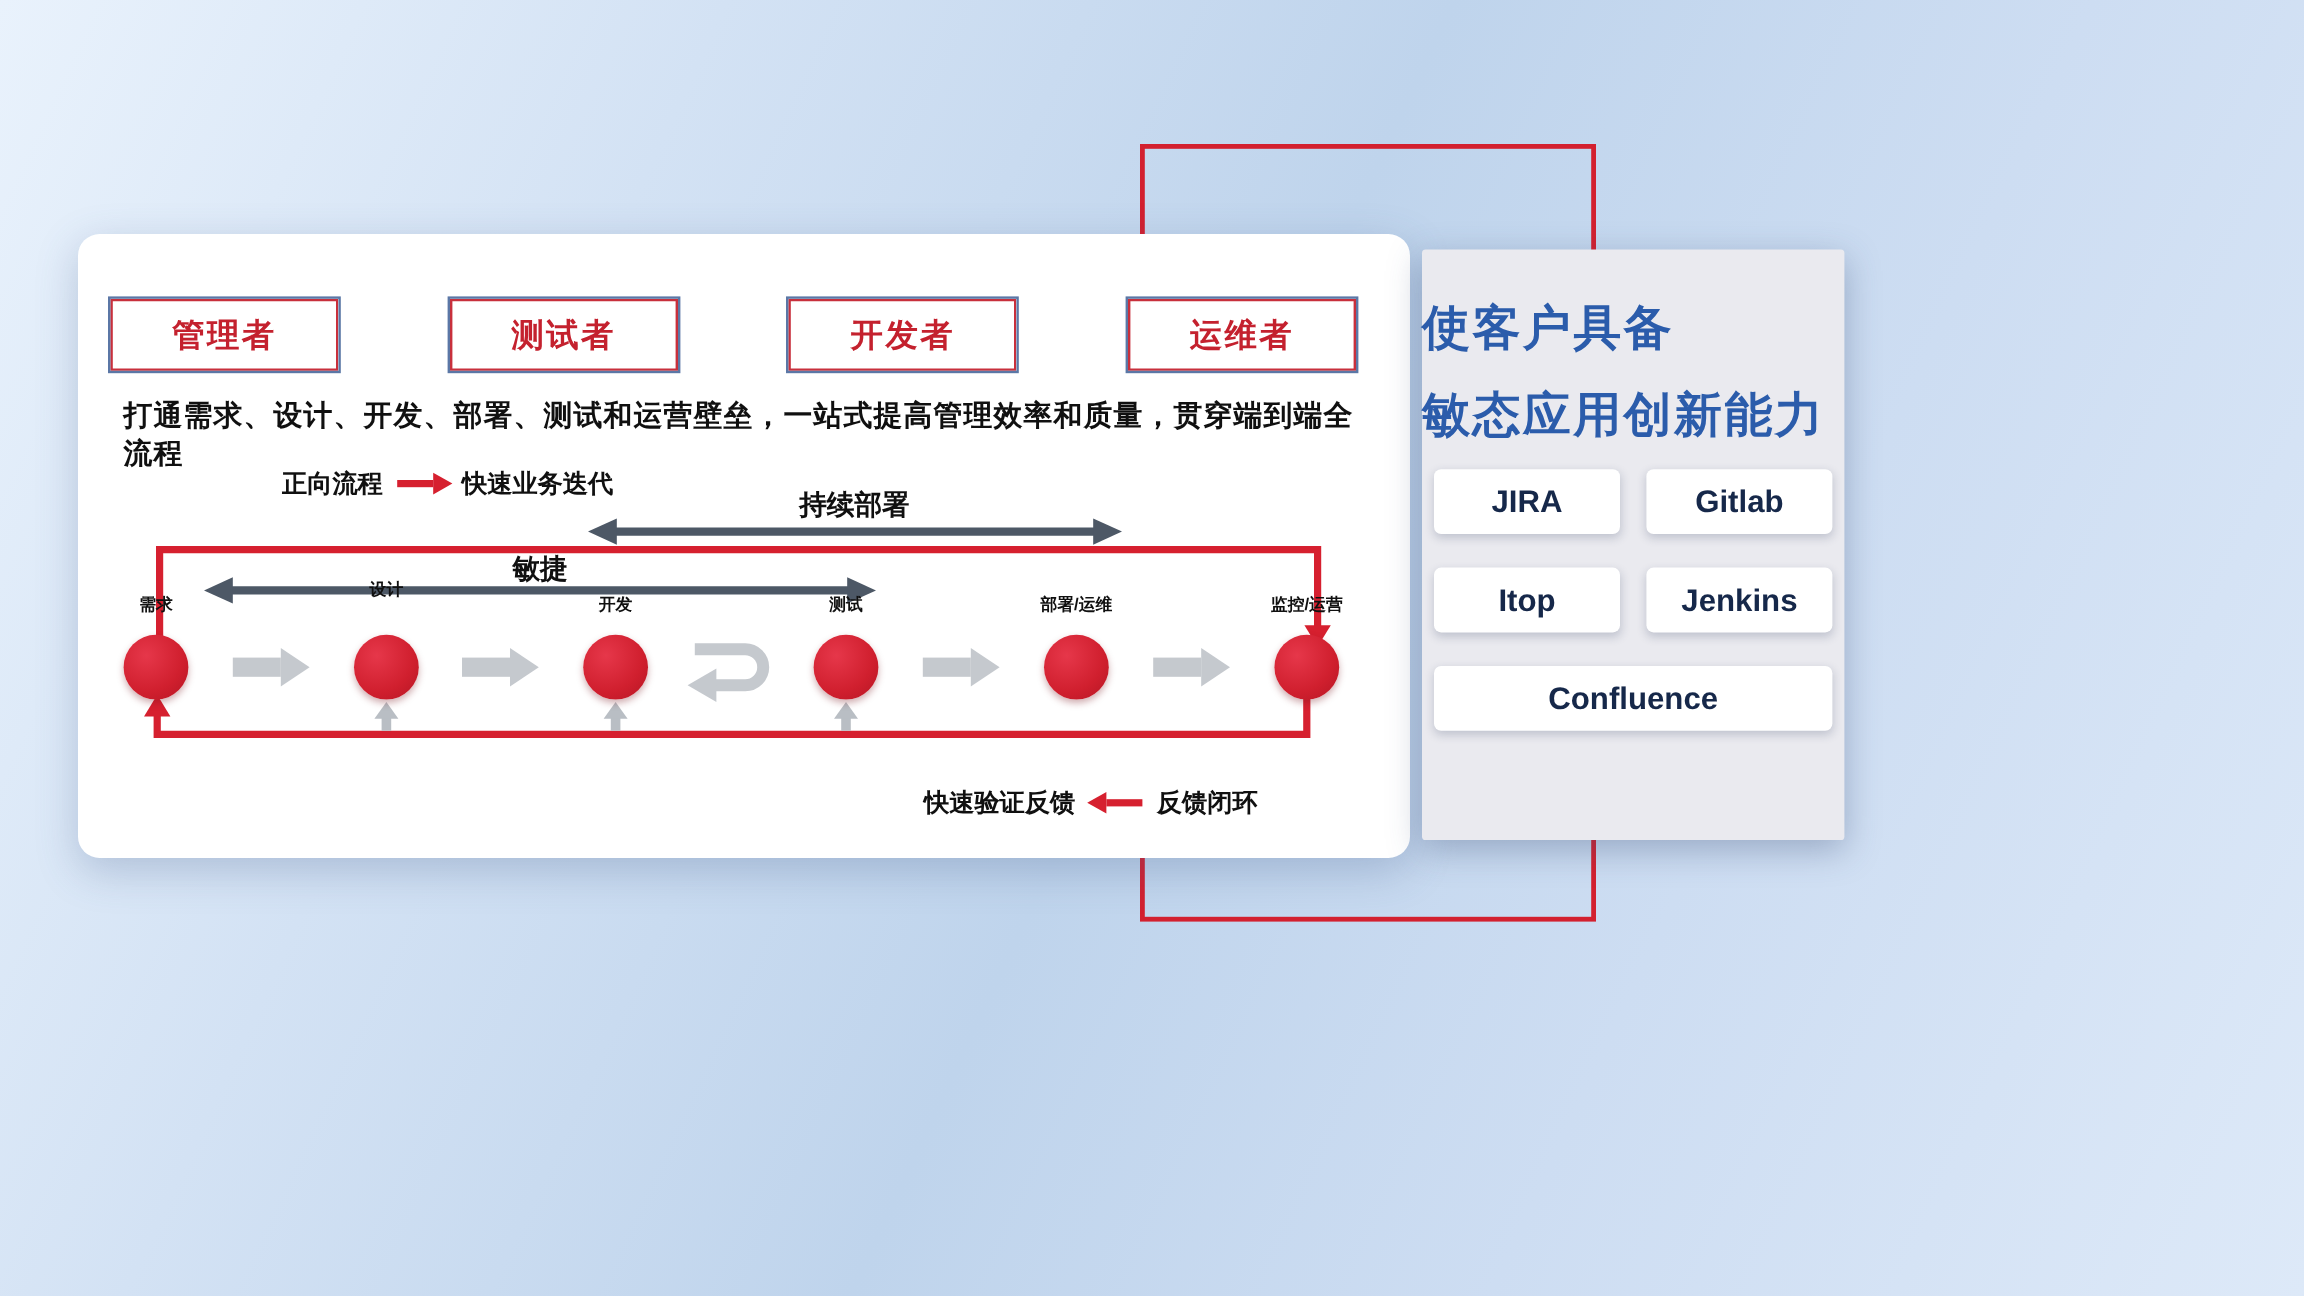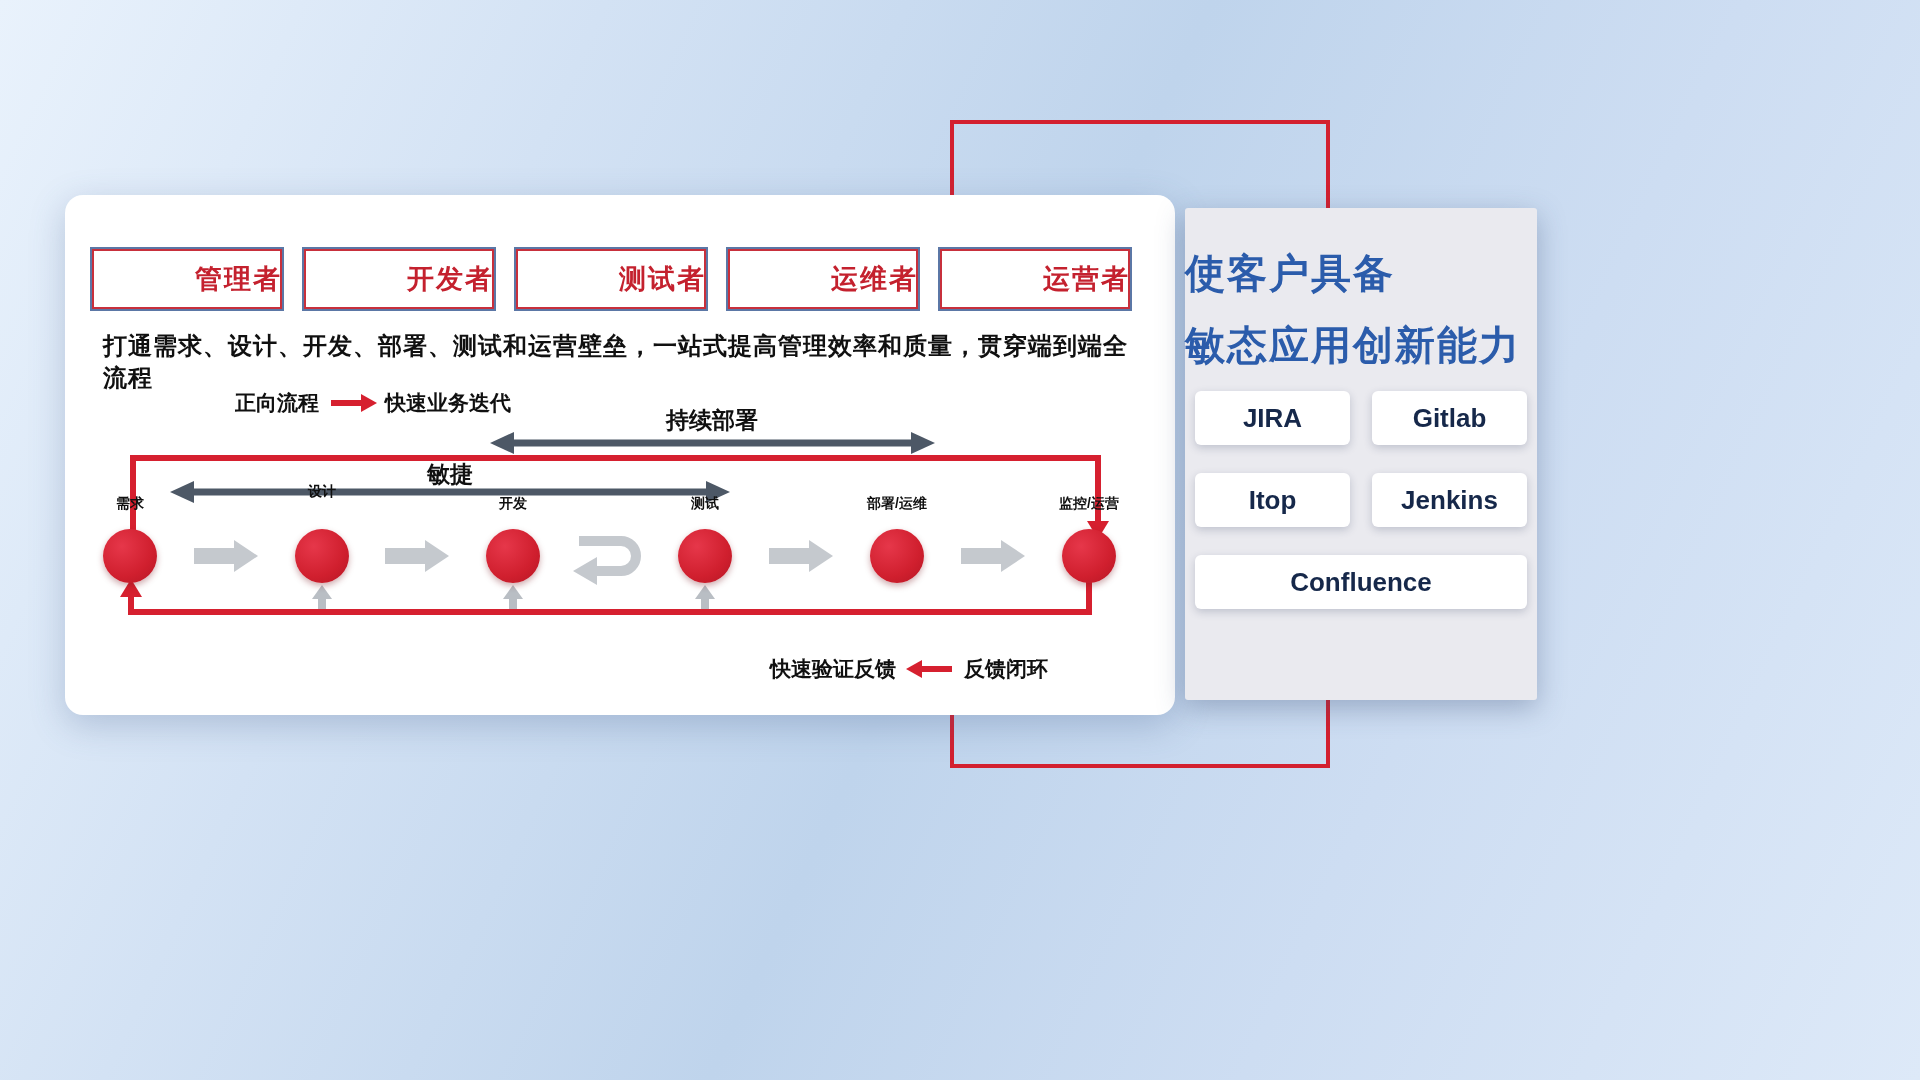"管理者" .role-box { justify-content: flex-end -> center }
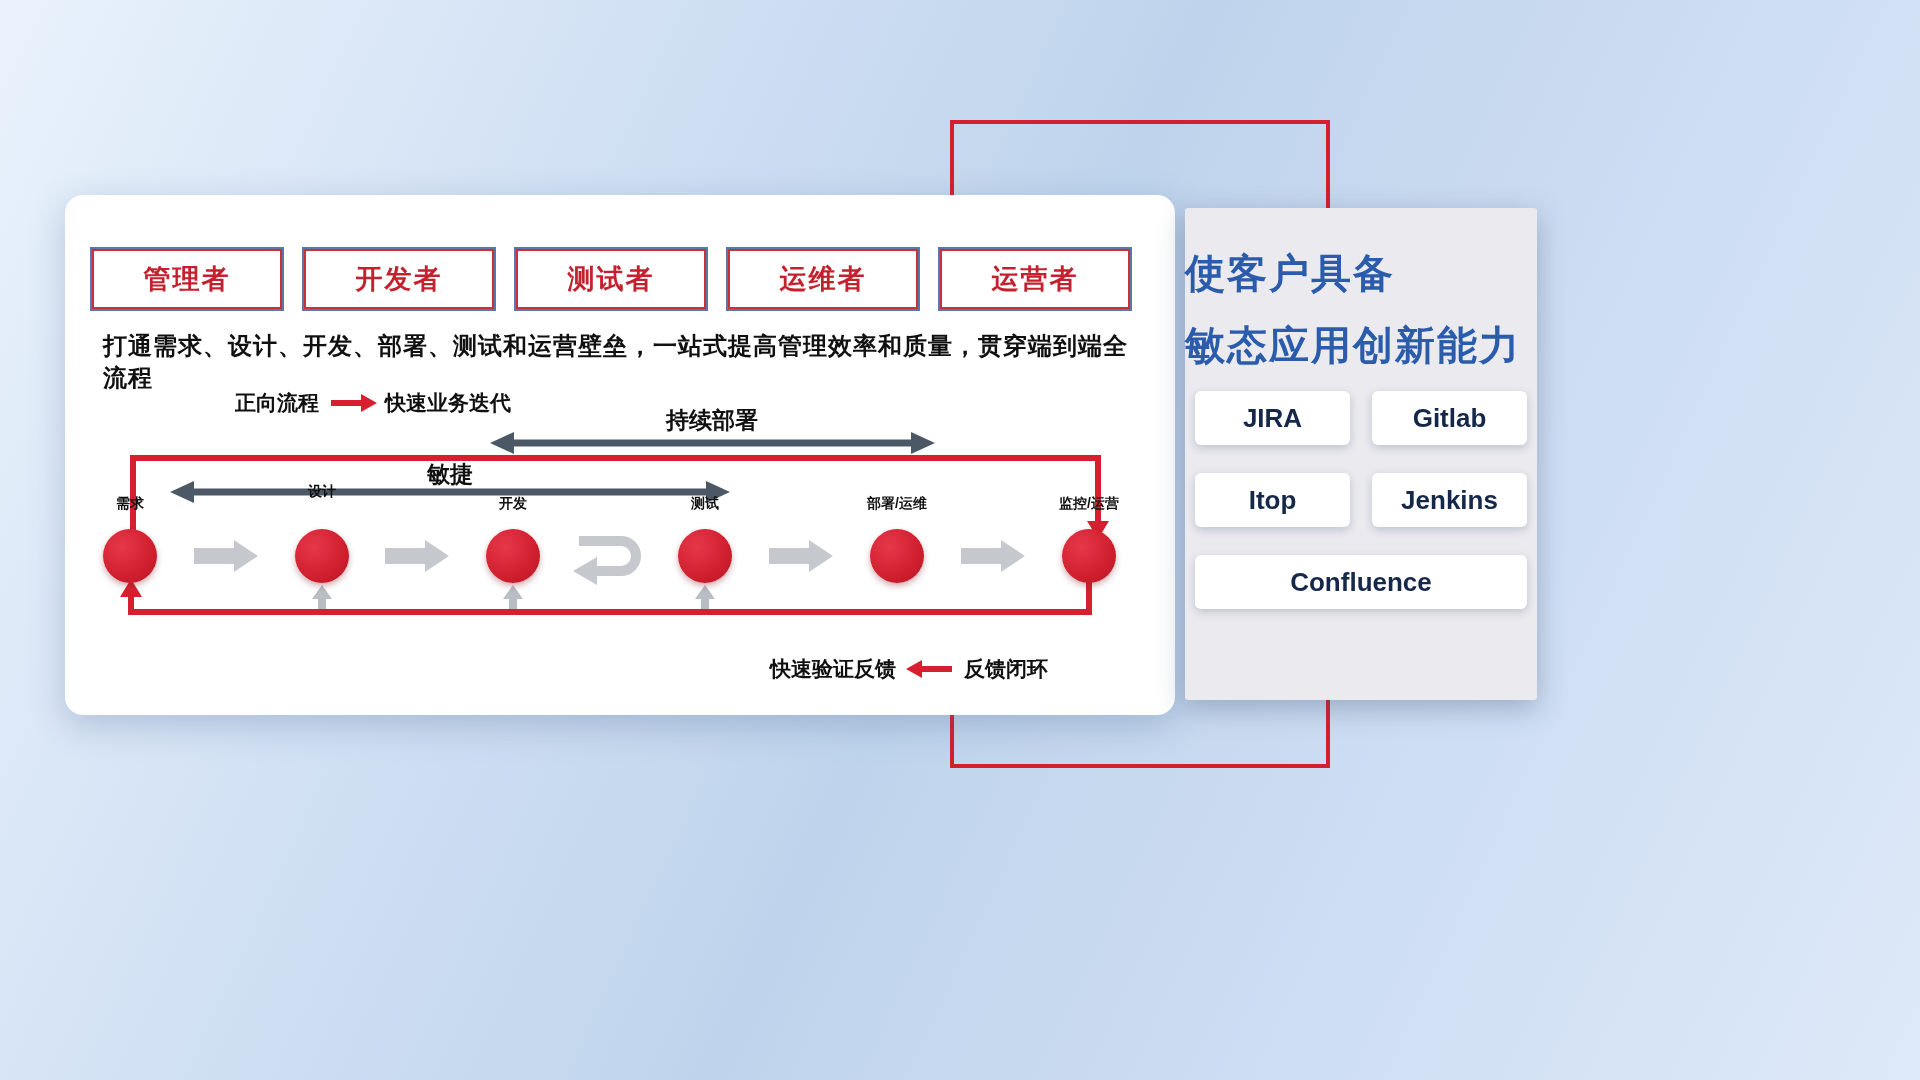"开发者" div.role-box { order: before "测试者" -> after "测试者" }
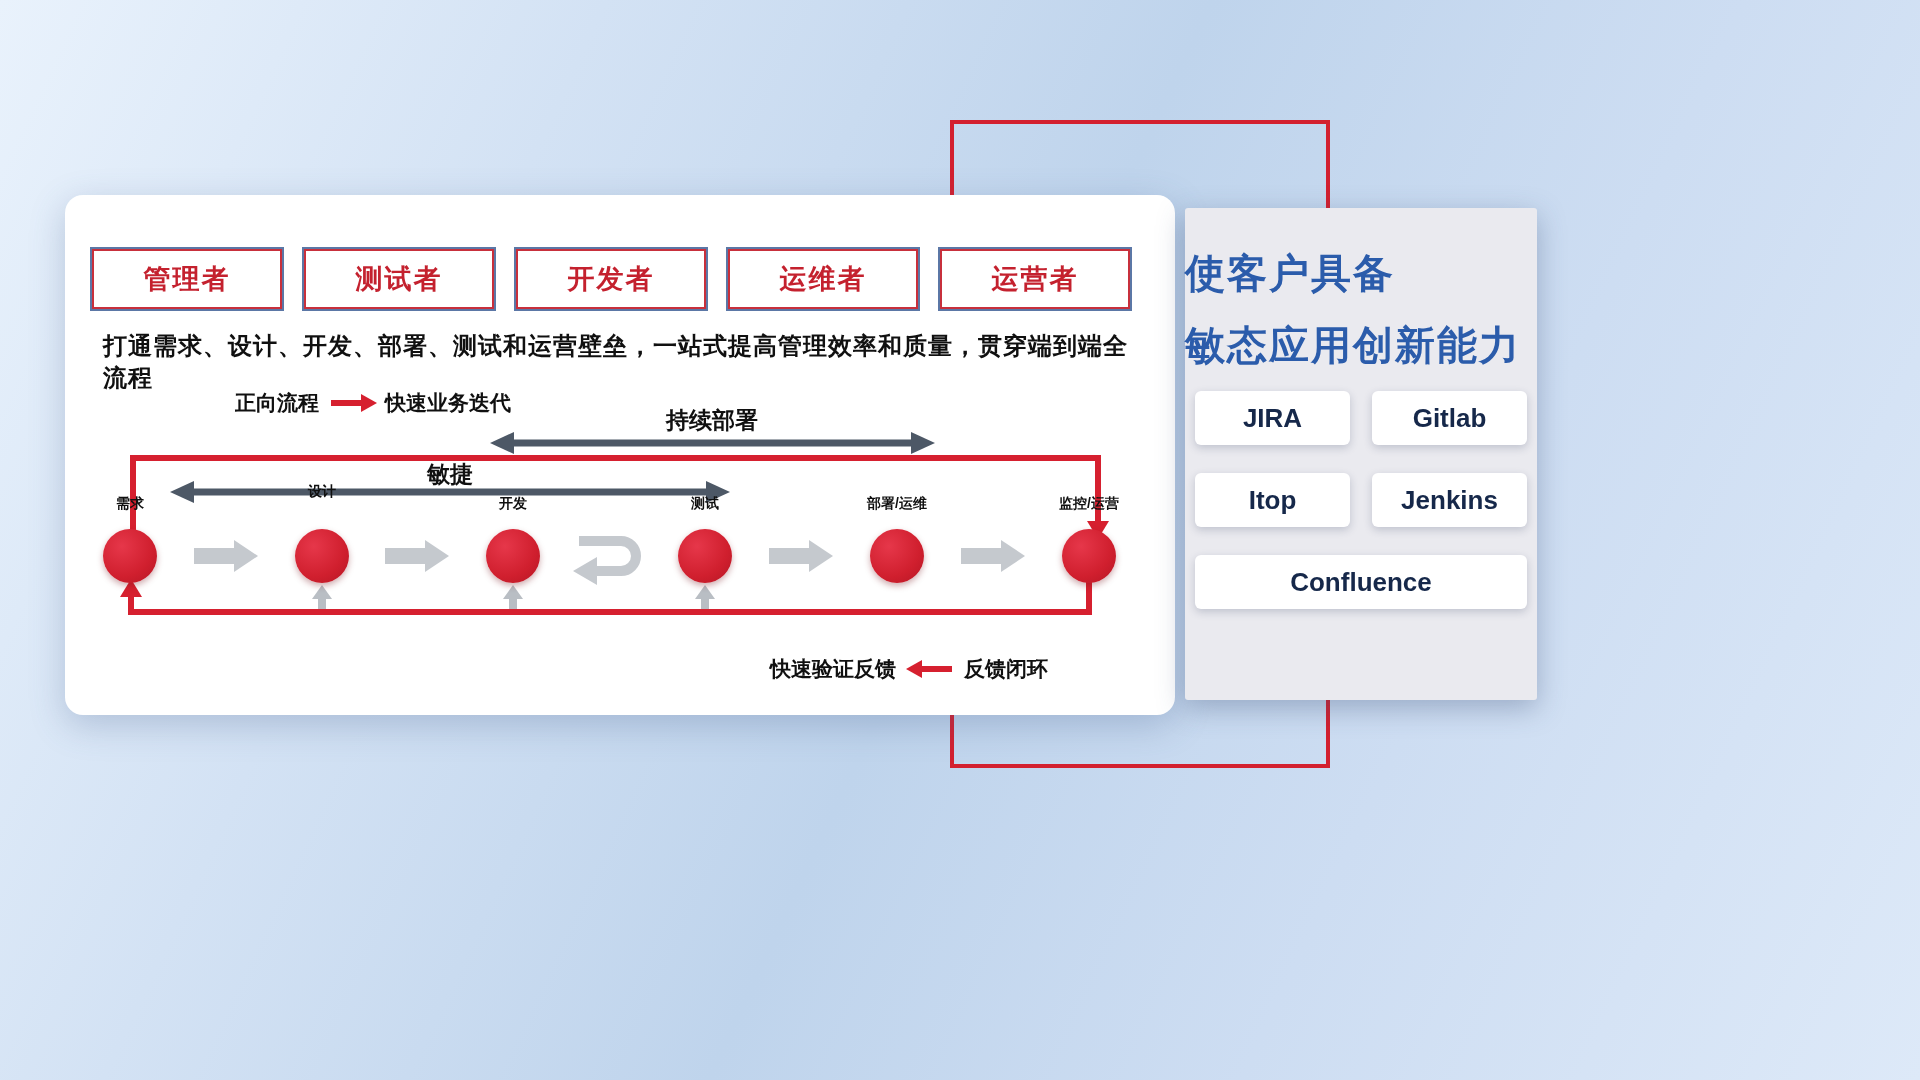"运营者" div.role-box { html: <div> <span>运营者</span> </div> -> none }
